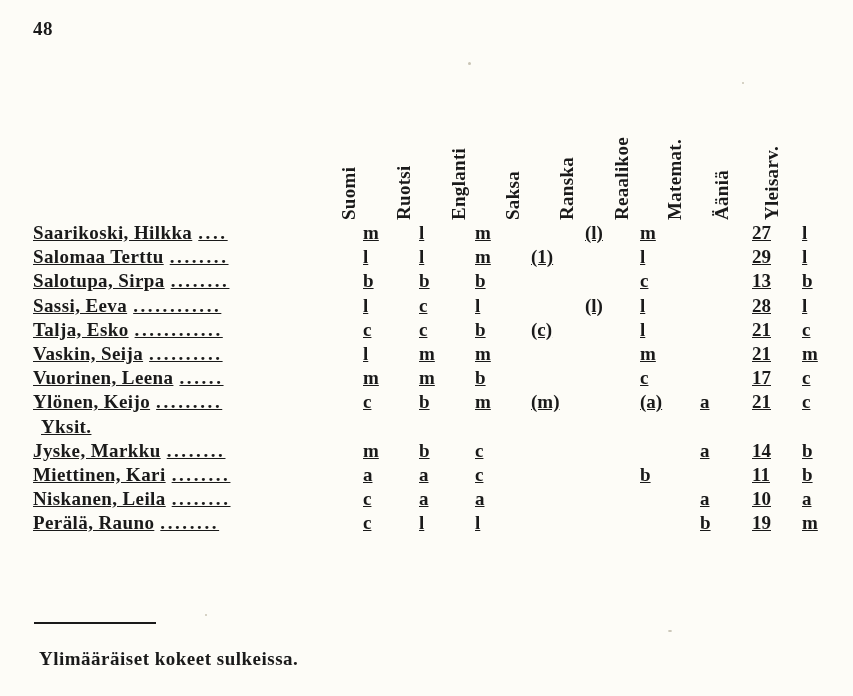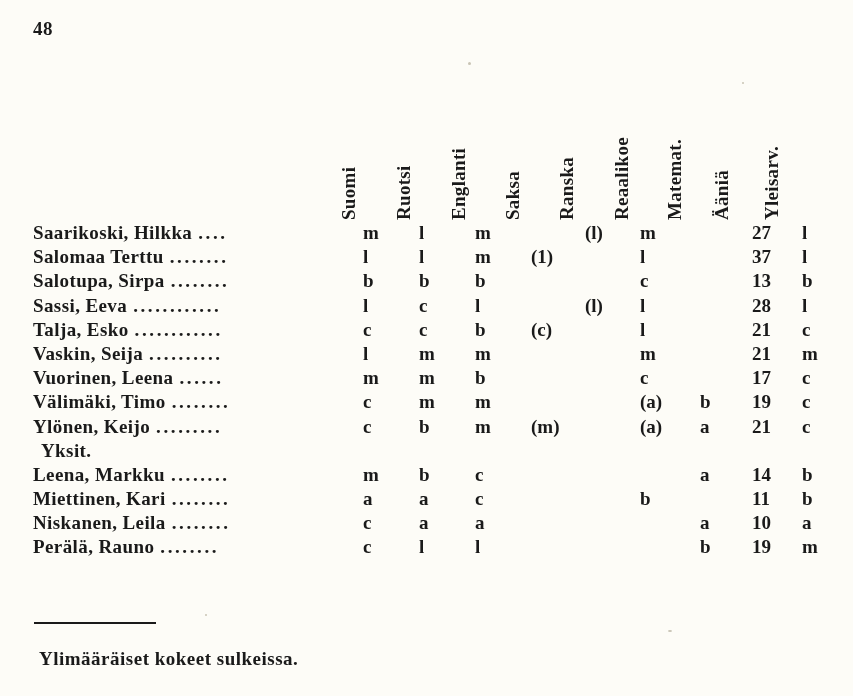"Saarikoski, Hilkka ...." table.grades { text-decoration: none -> underline }
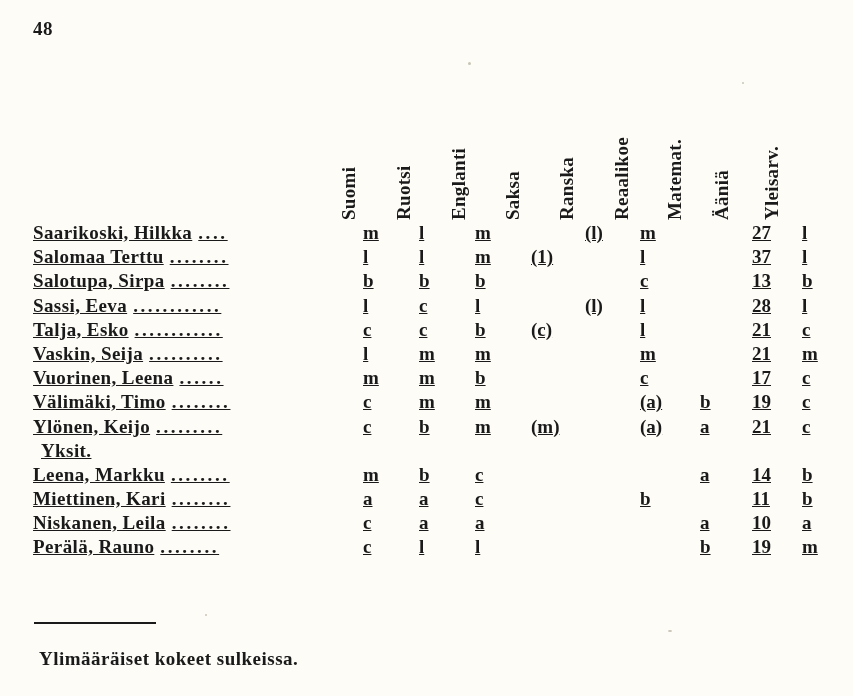"37" td.g { text: 37 -> 29 }
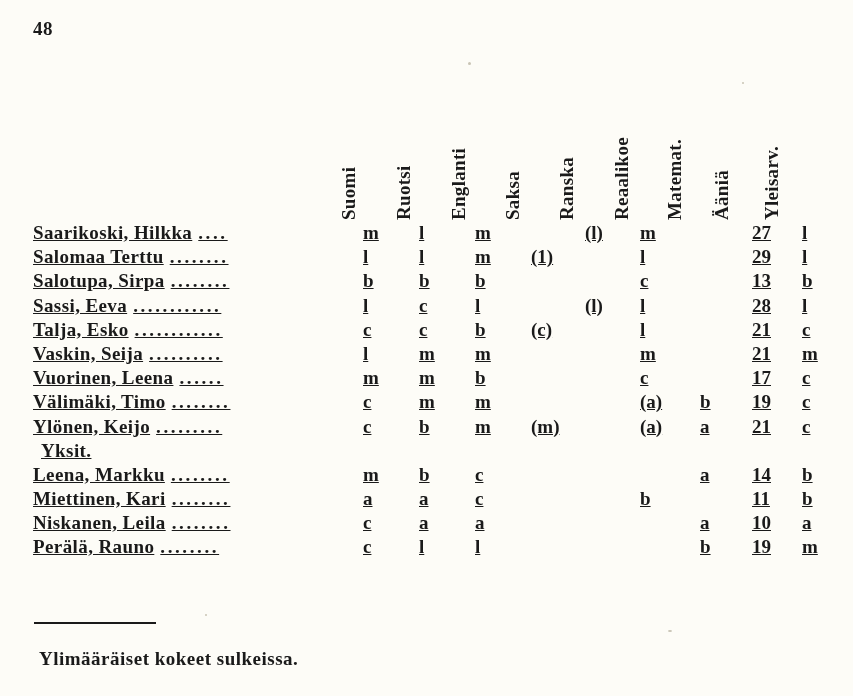"Välimäki, Timo ........" tr { html: <tr> <td><span>Välimäki, Timo</span><span>........</span></td> <td>c</td> <td>m</td> <td>m</td> <td></td> <td></td> <td>(a)</td> <td>b</td> <td>19</td> <td>c</td> </tr> -> none }
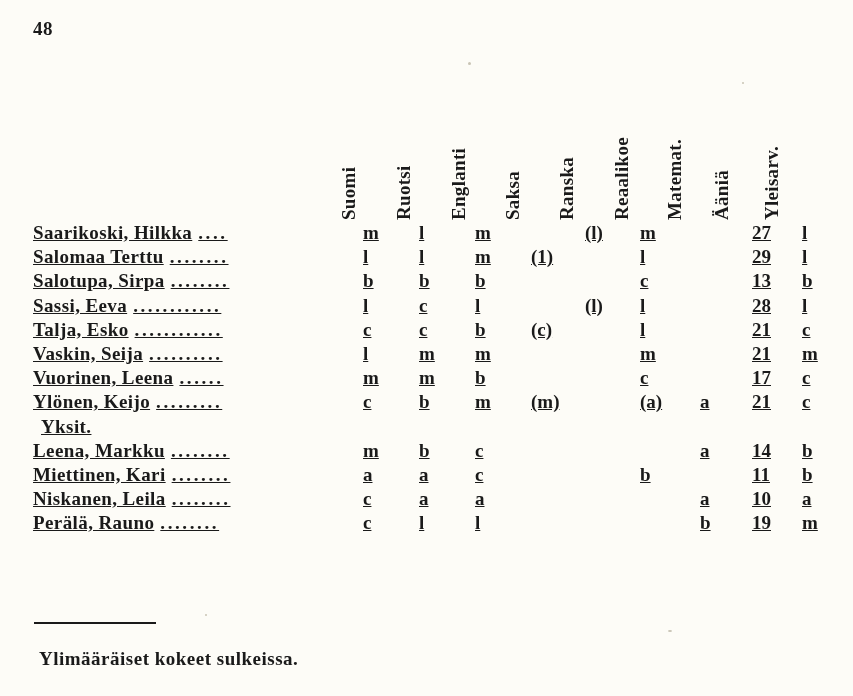"Leena, Markku" span.nm { text: Leena -> Jyske }
